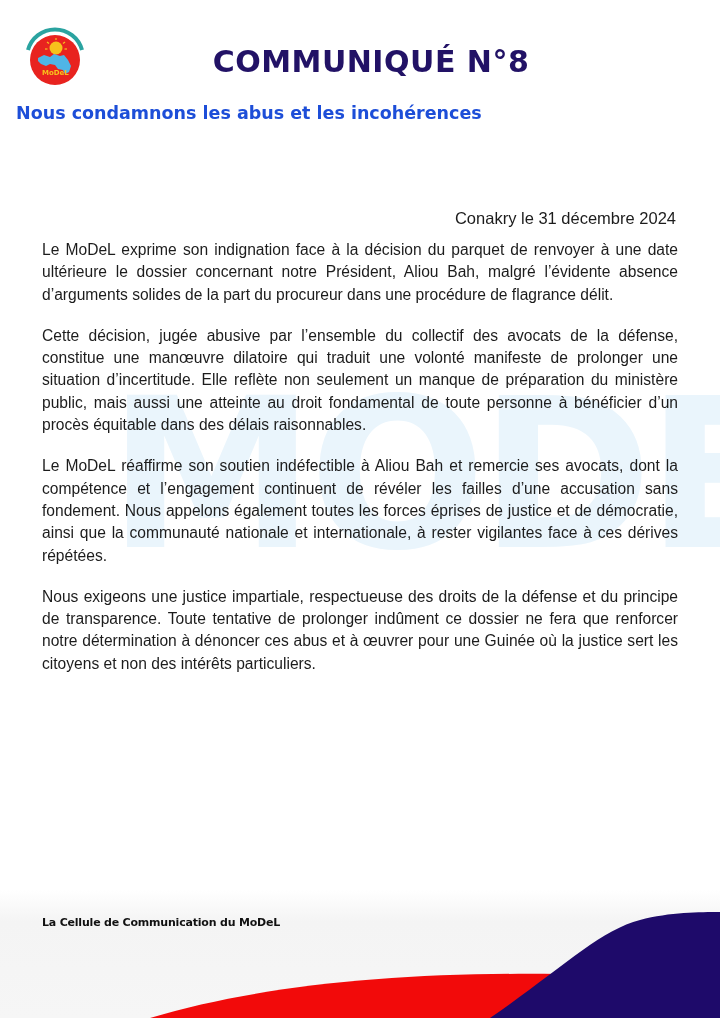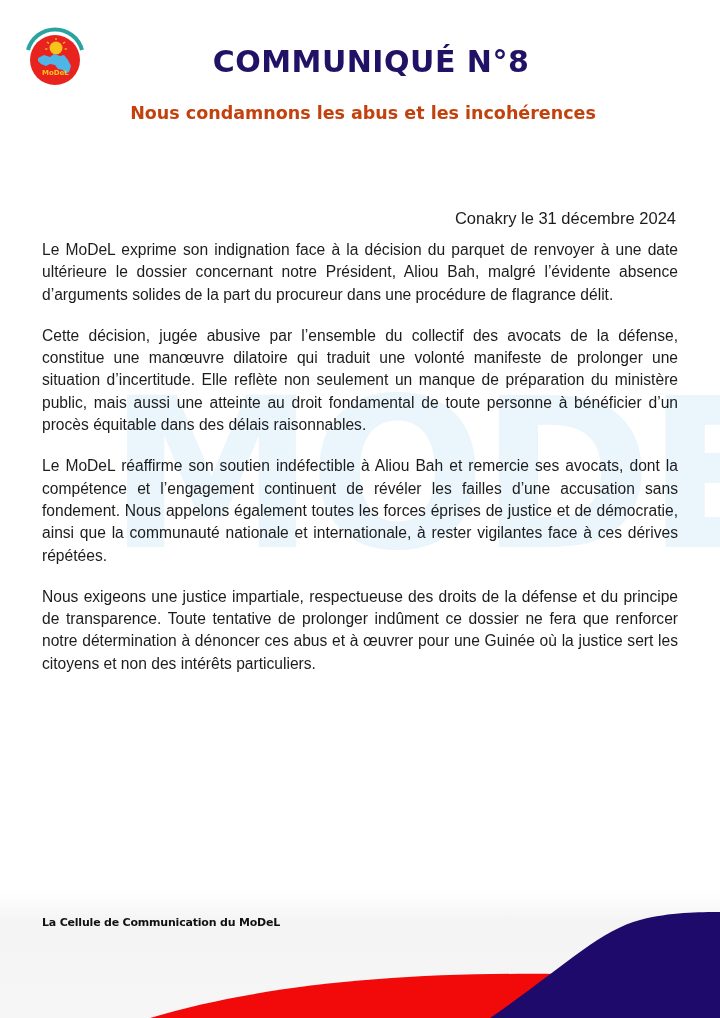"Nous condamnons les abus et" .subtitle { color: #c2410c -> #1d4ed8; padding-left: 6px -> 16px; text-align: center -> none }
